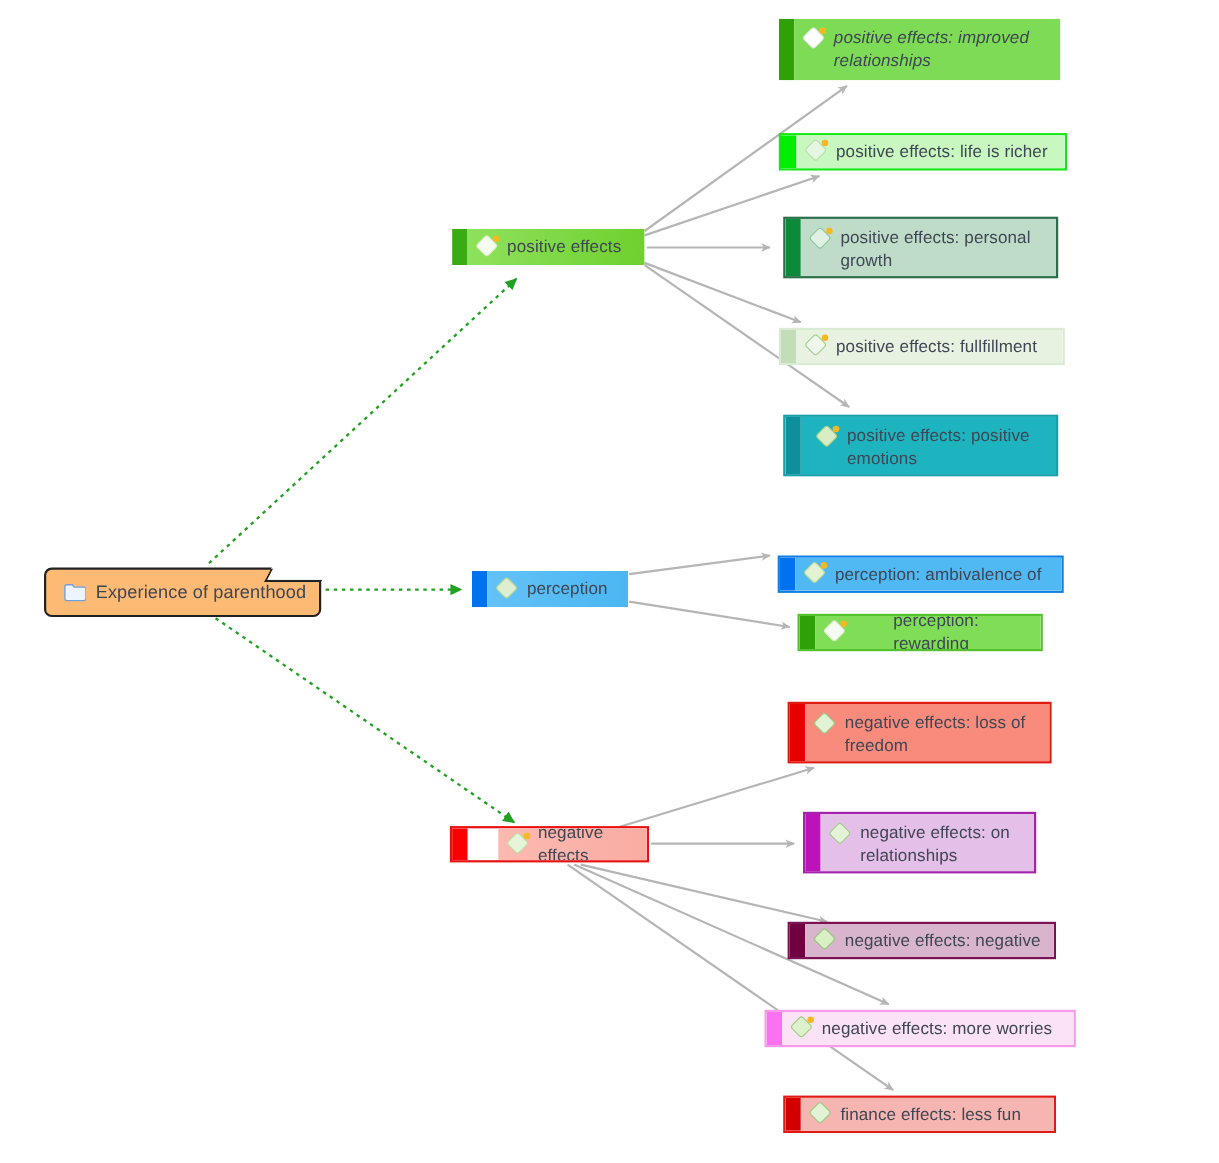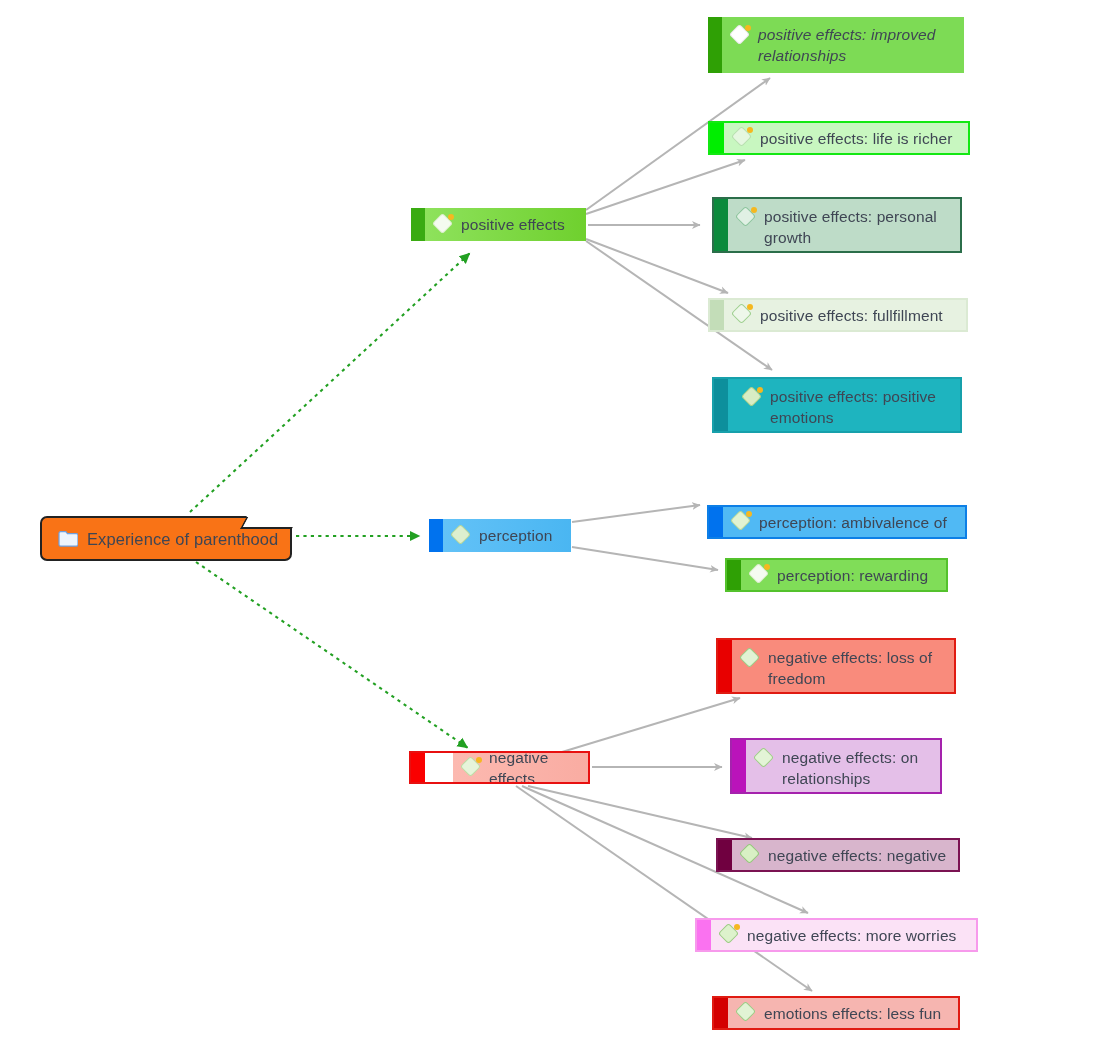"Experience of parenthood" #root-node { background: #f97316 -> #fdba74 }
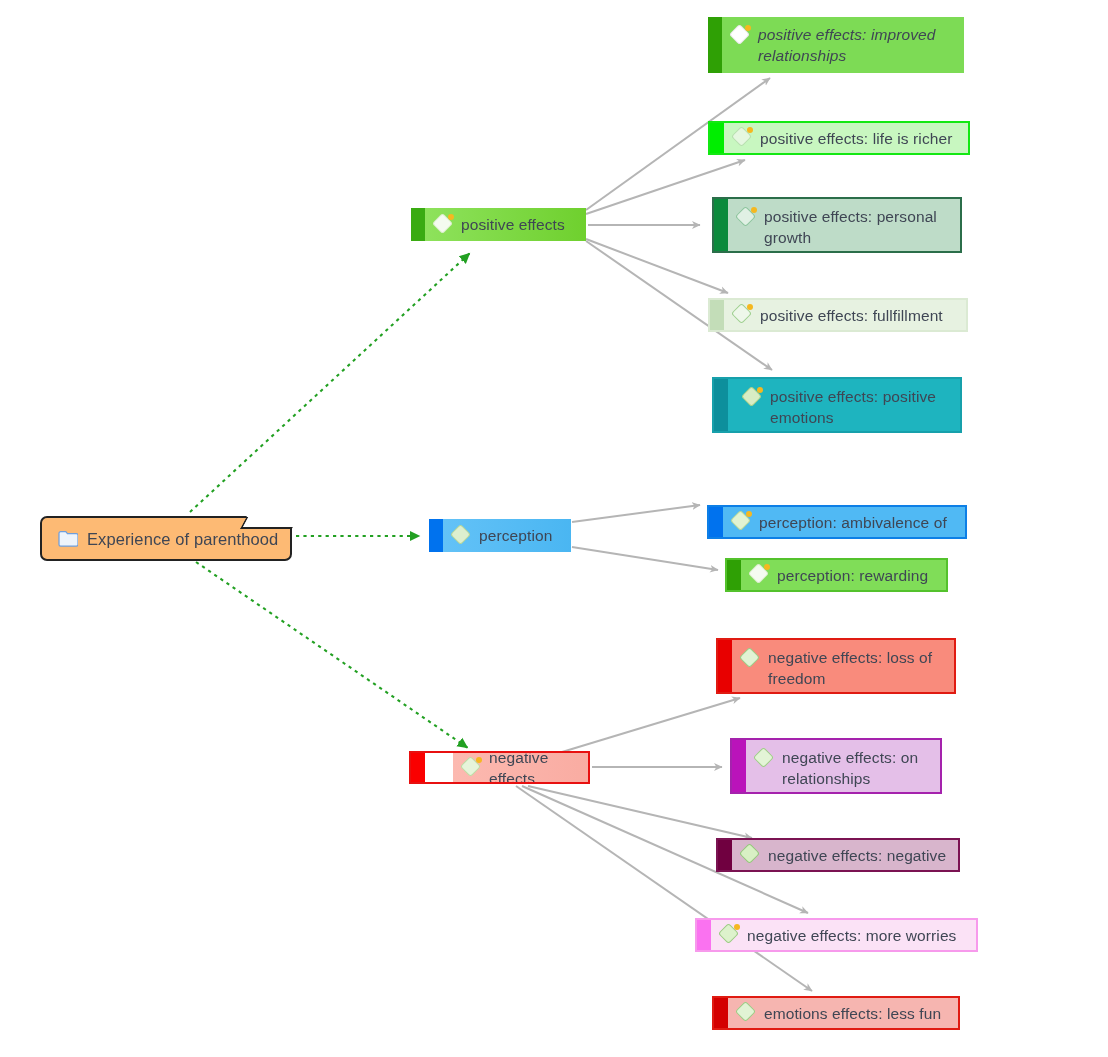"perception: rewarding" div.body { gap: none -> 35px }
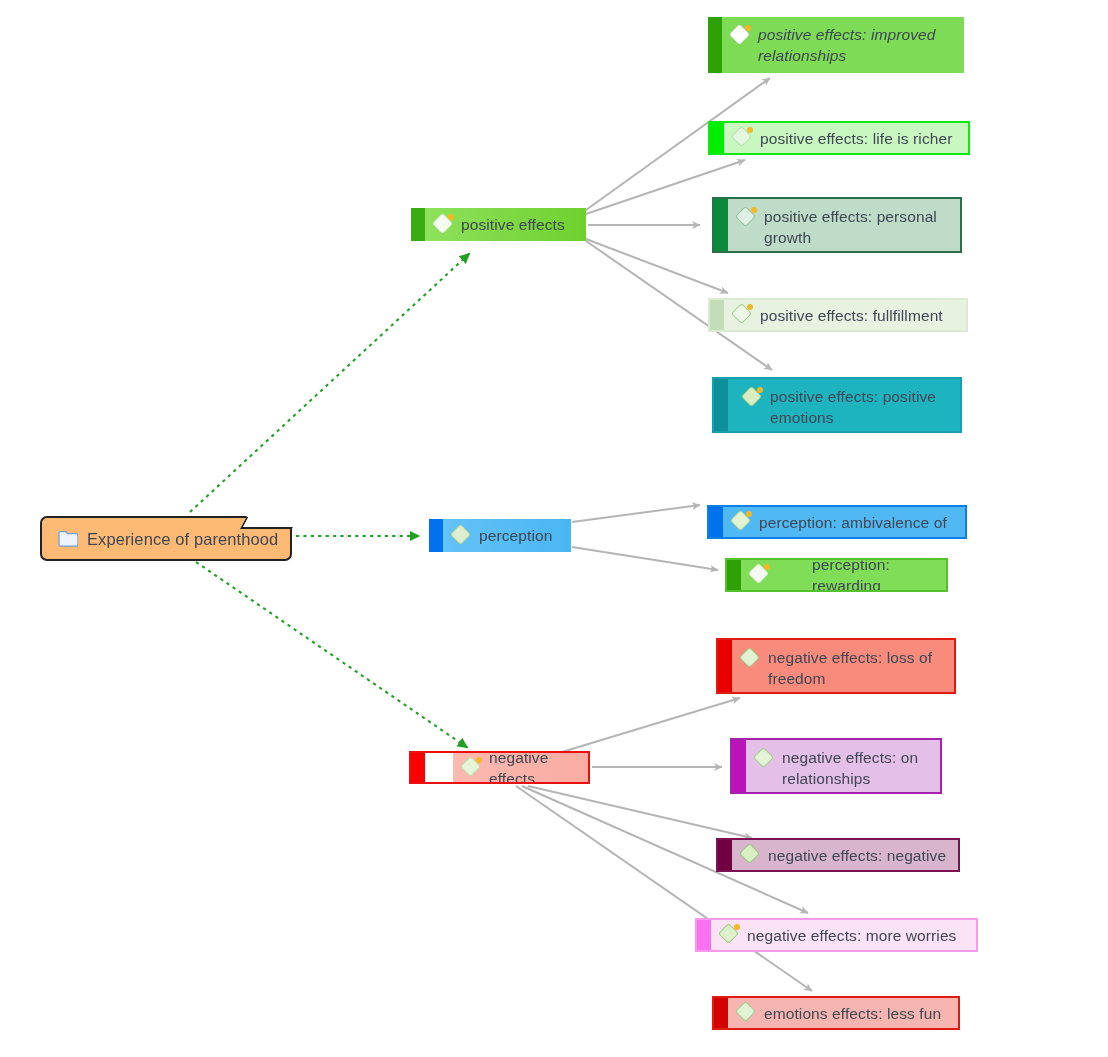"emotions effects: less fun" span.label { text: emotions -> finance }
